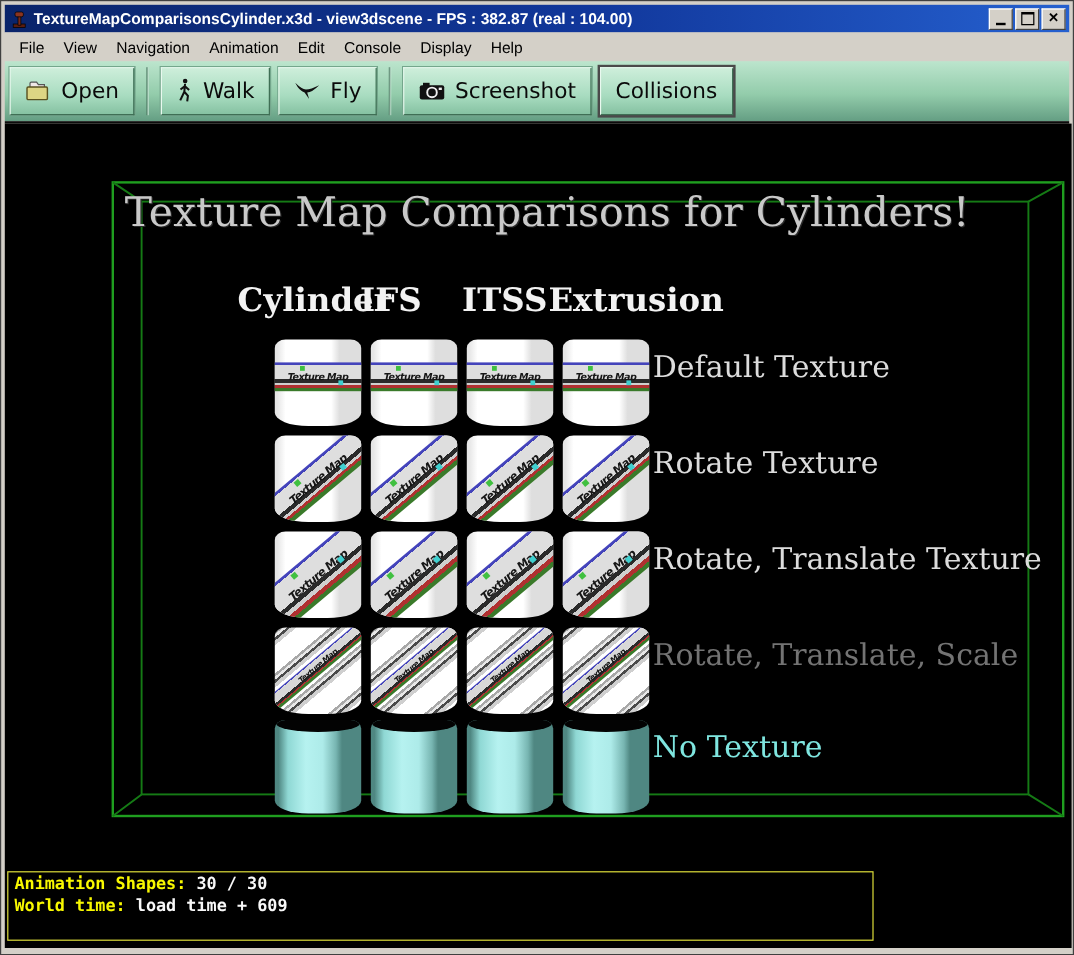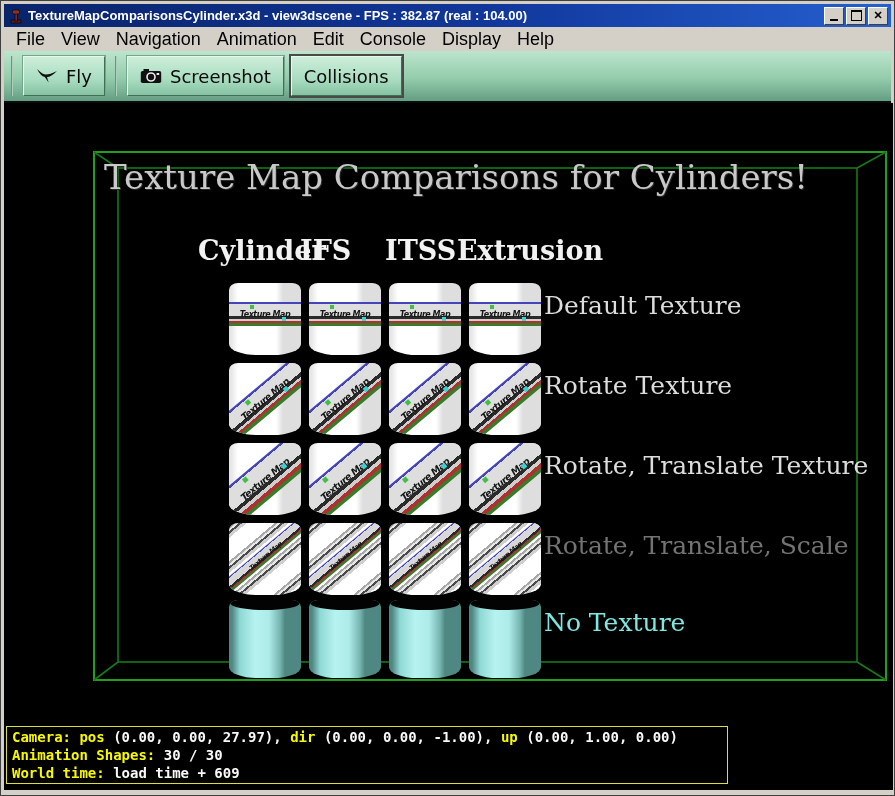"File" .menu-item { font-size: 18px -> 13px }
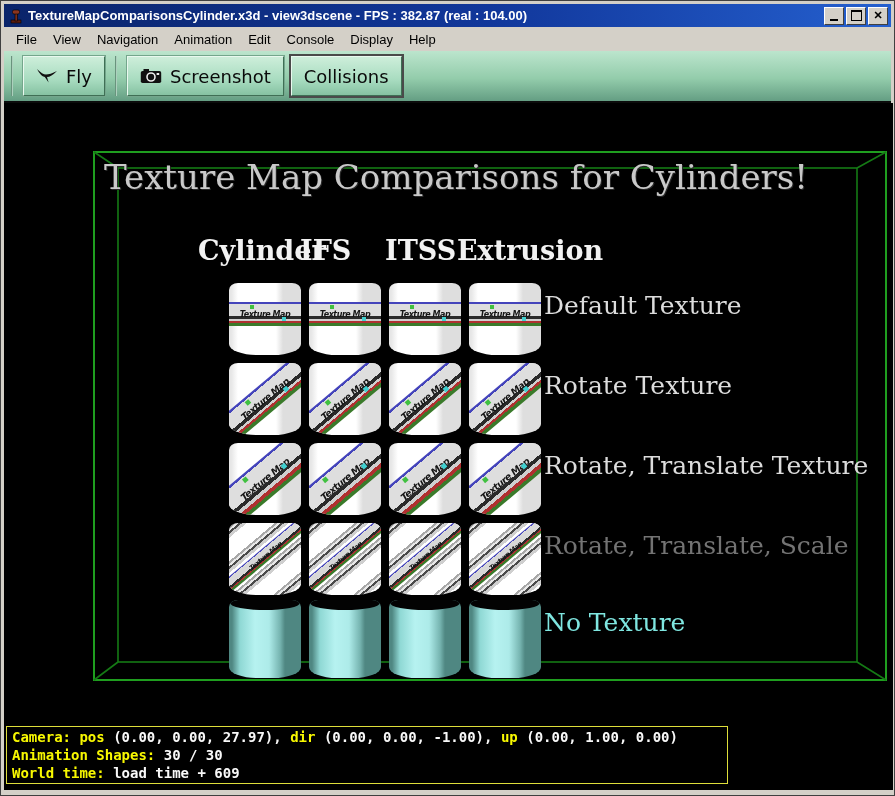"Open" button.tb-btn { html: none -> <button> <span> <svg> <path></path> <rect></rect> </svg> </span> <span>Open</span> </button> }
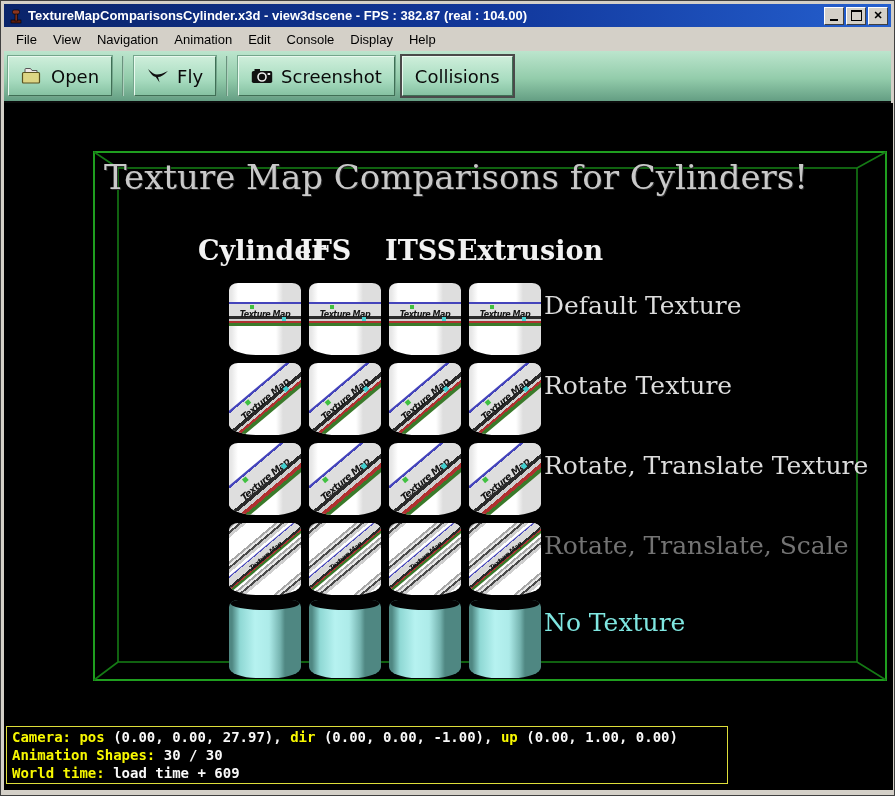"Walk" button.tb-btn { html: none -> <button> <span> <svg> <circle></circle> <path></path> </svg> </span> <span>Walk</span> </button> }
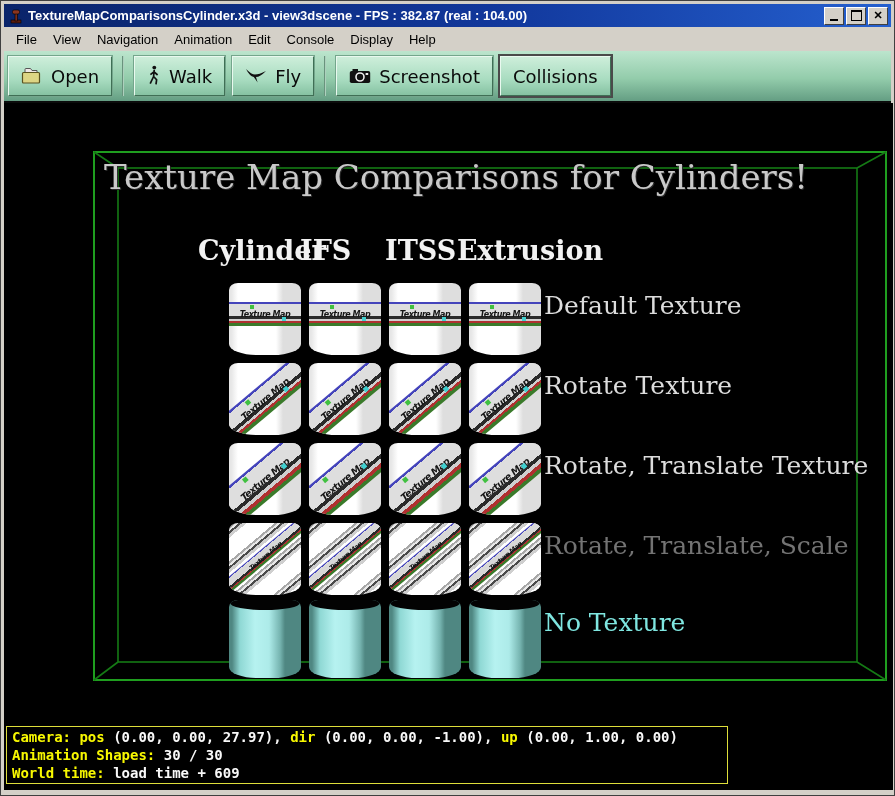"Camera: pos (0.00, 0.00, 27.97)," div.status-line { html: <div><span>Camera: pos </span><span>(0.00, 0.00, 27.97), </span><span>dir </span><span>(0.00, 0.00, -1.00), </span><span>up </span><span>(0.00, 1.00, 0.00)</span></div> -> none }
